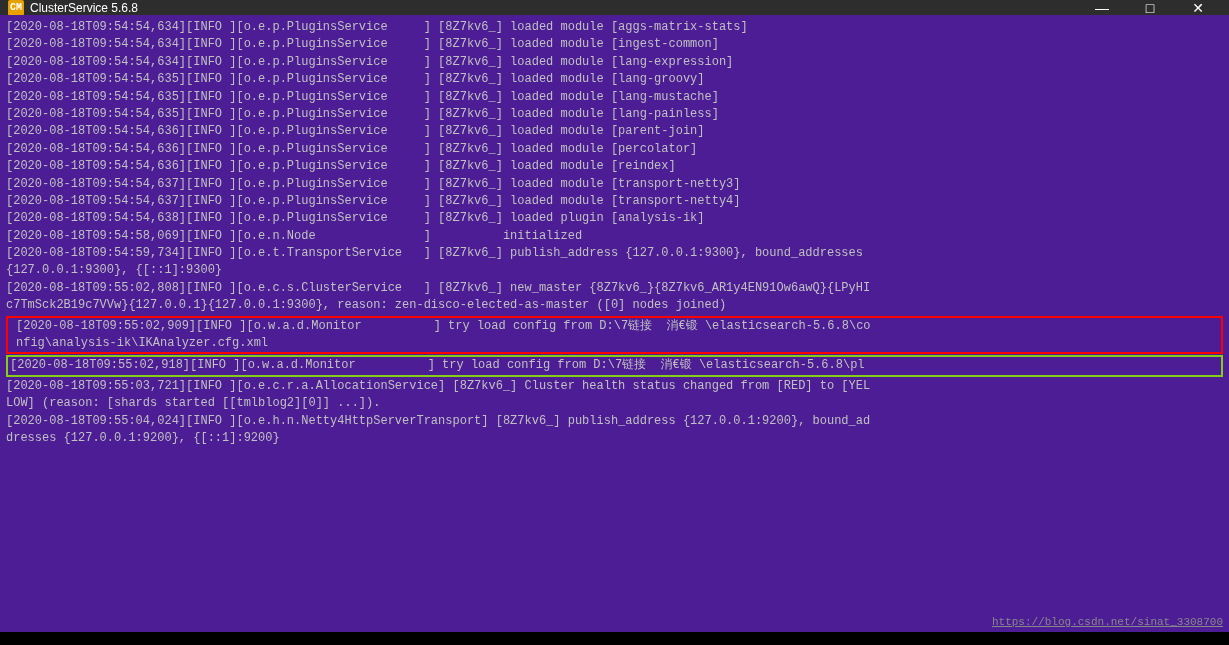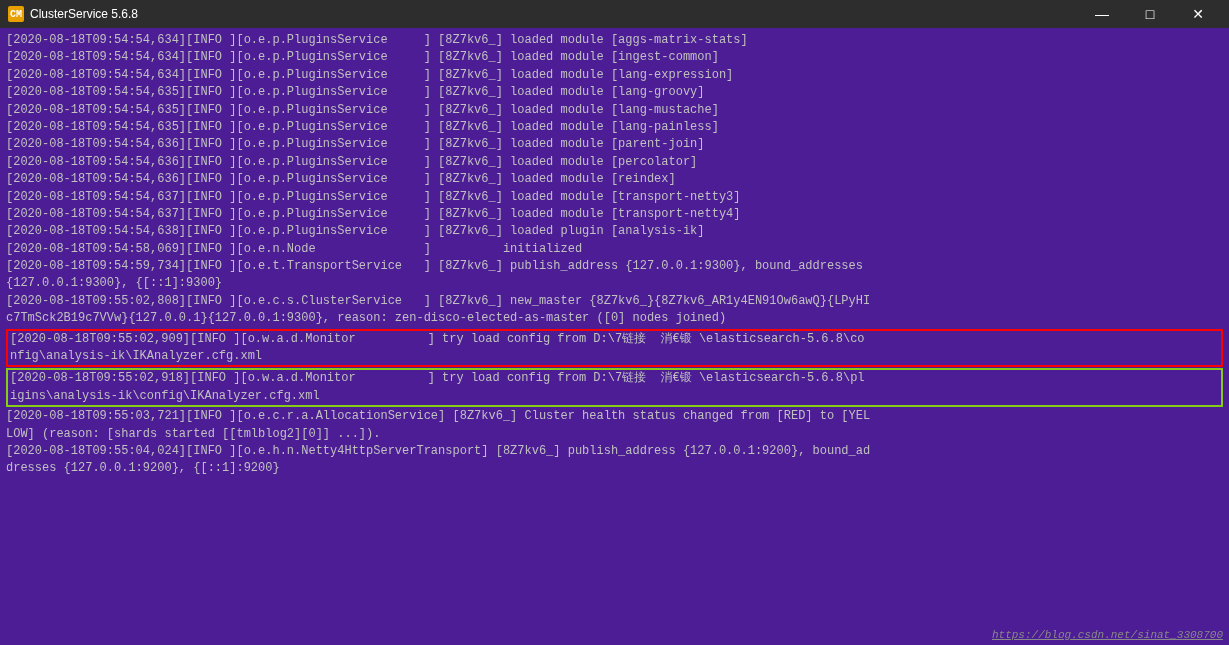"CM" .title-bar { height: 28px -> 15px }
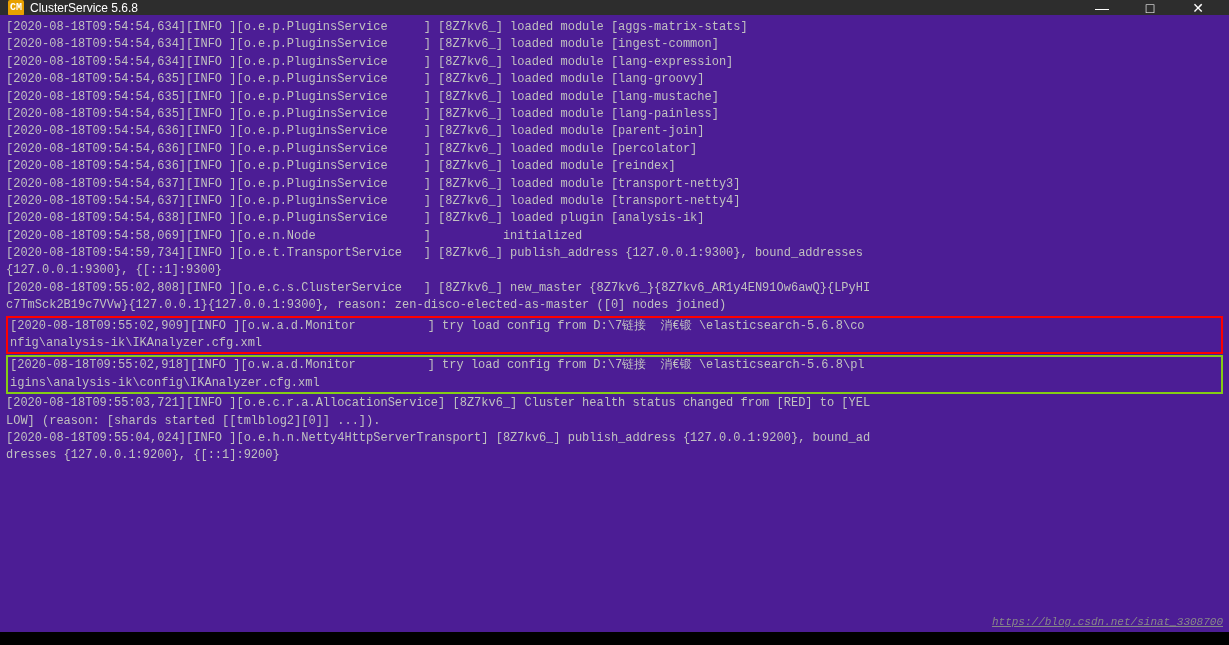"[2020-08-18T09:55:02,909][INFO" div { padding: 0px 2px -> 0px 8px }
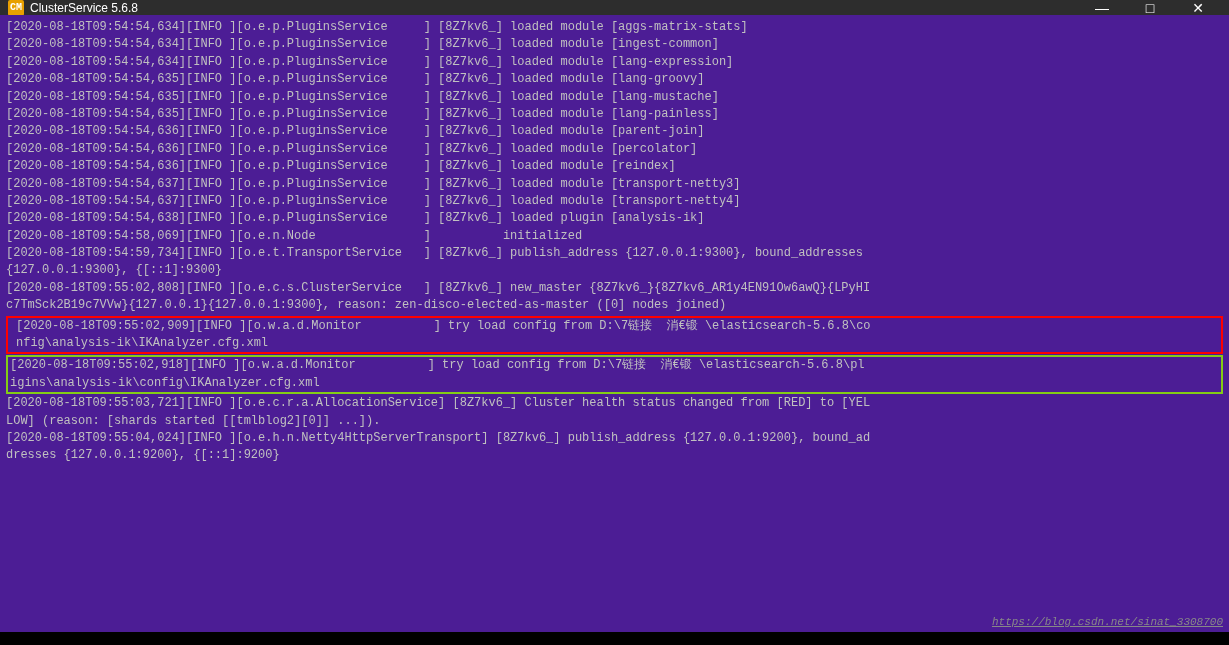"igins\analysis-ik\config\IKAnalyzer.cfg." div.log-line { html: <div>igins\analysis-ik\config\IKAnalyzer.cfg.xml</div> -> none }
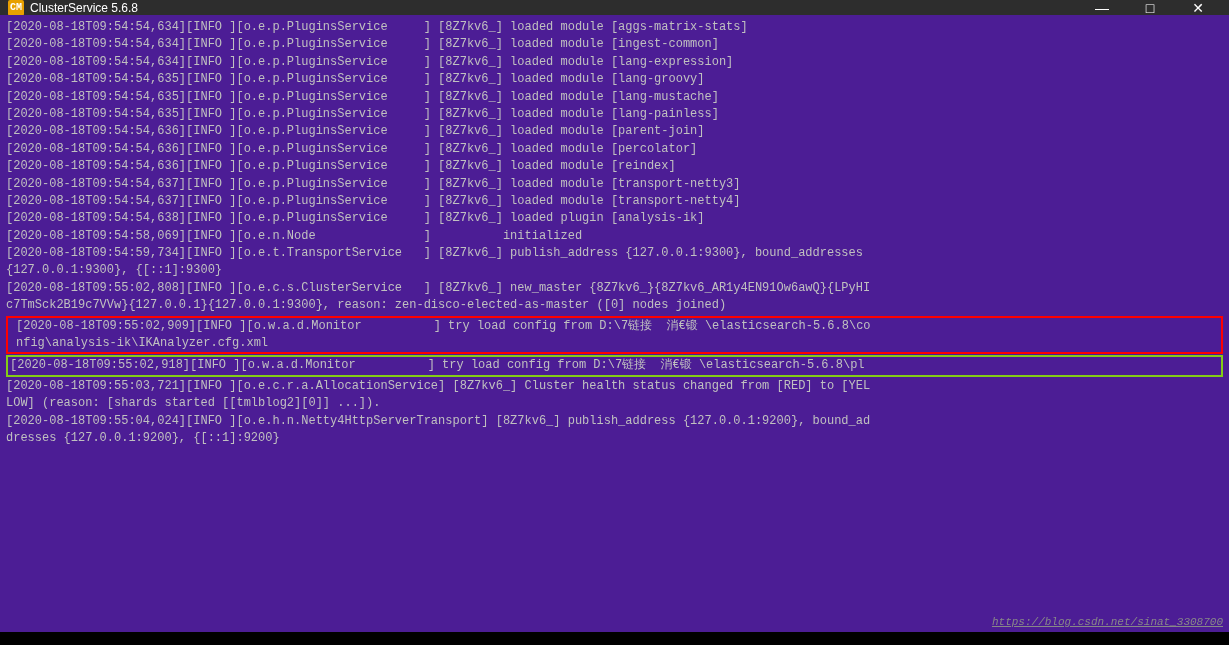"https://blog.csdn.net/sinat_3308700" .watermark { font-style: italic -> none }
